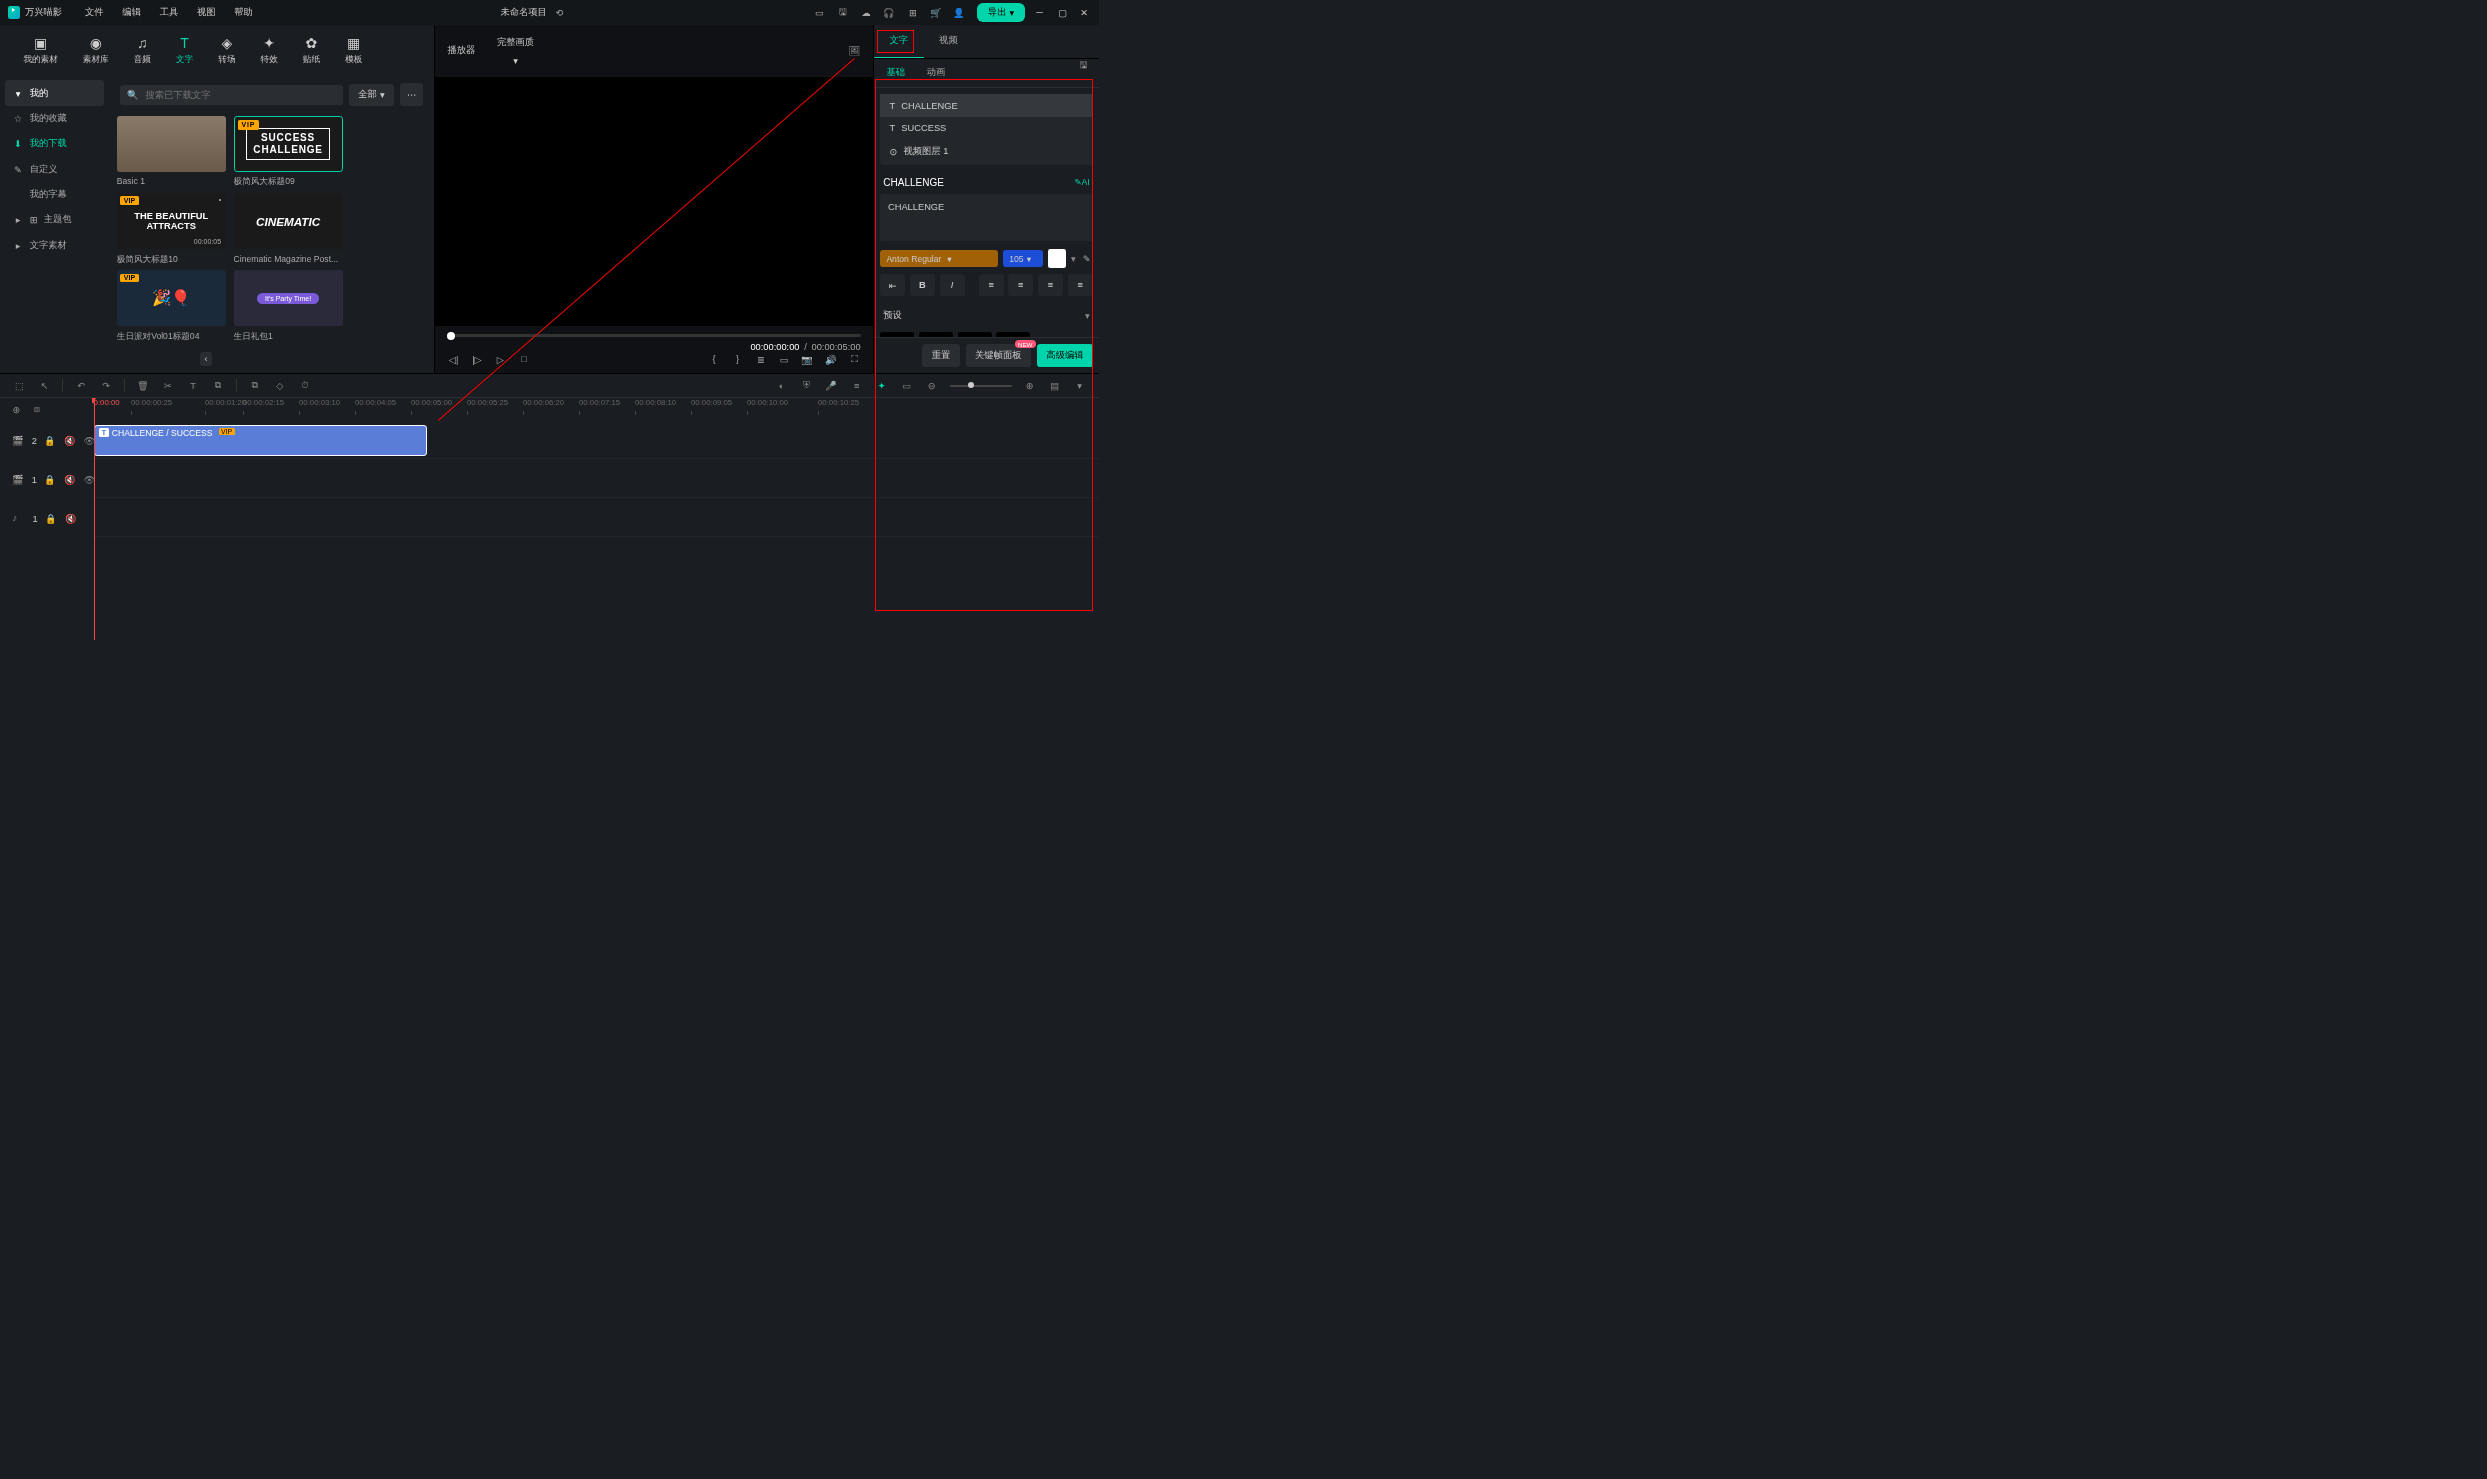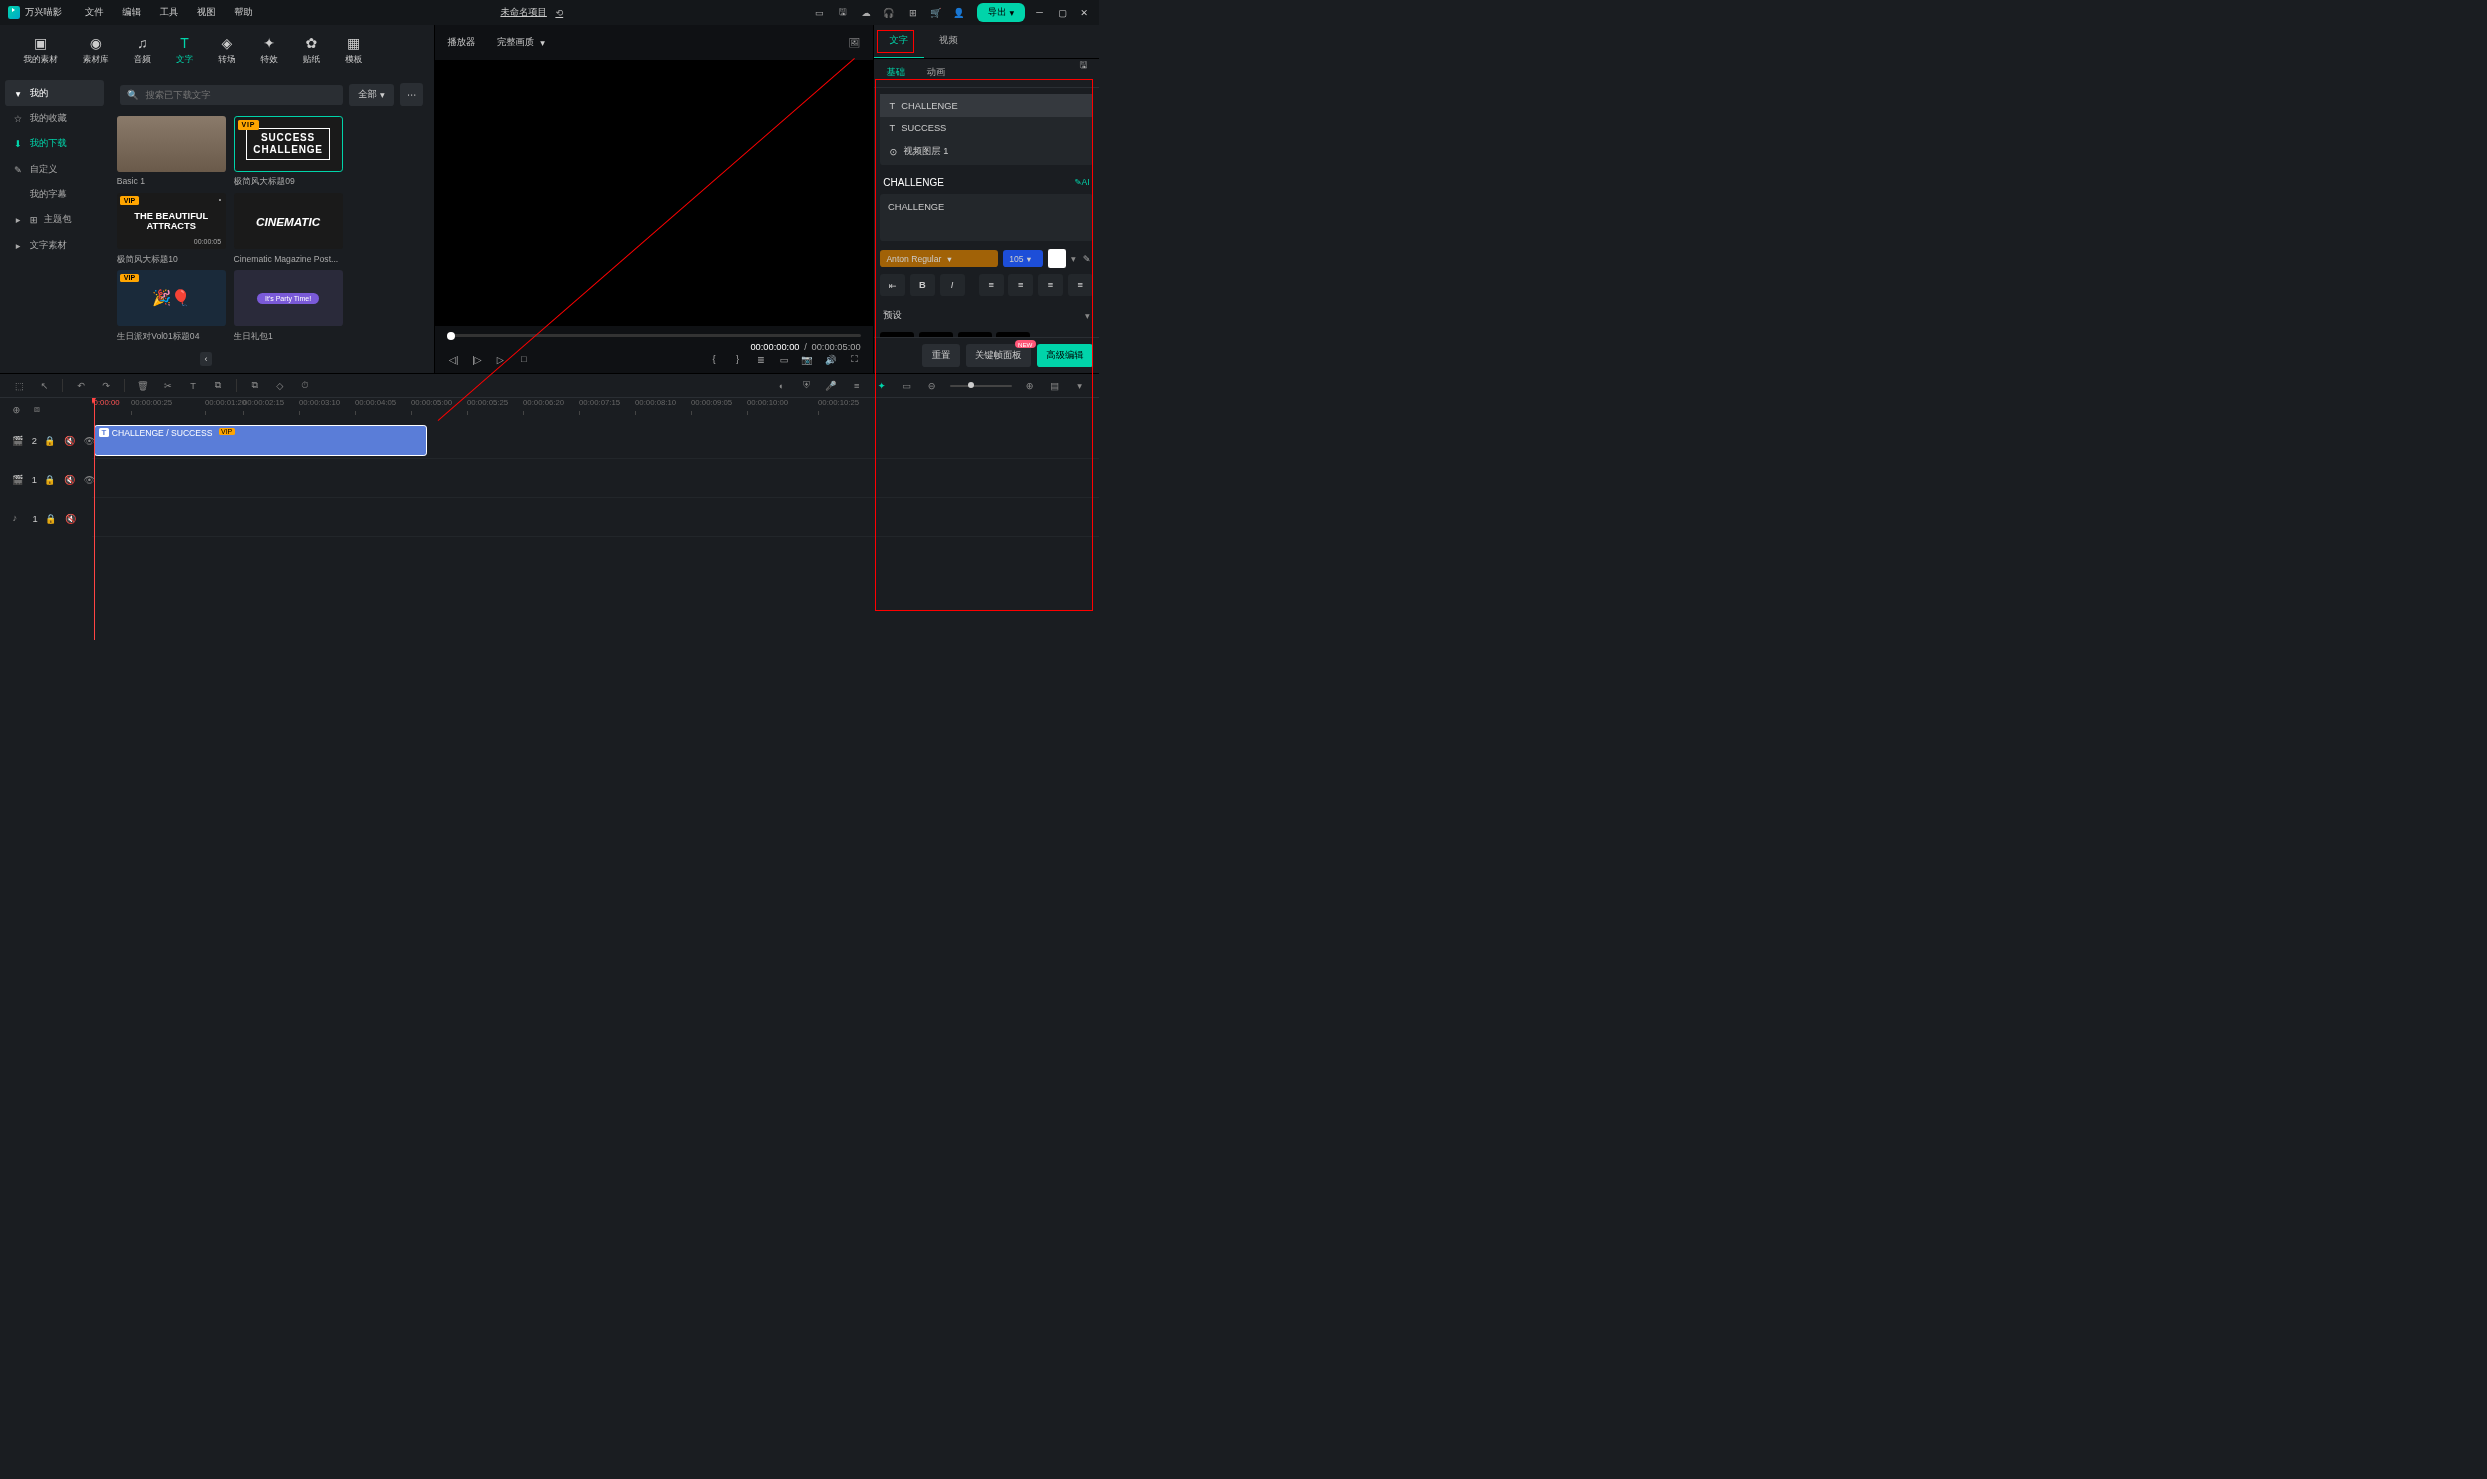"未命名项目" .title-center { text-decoration: underline -> none }
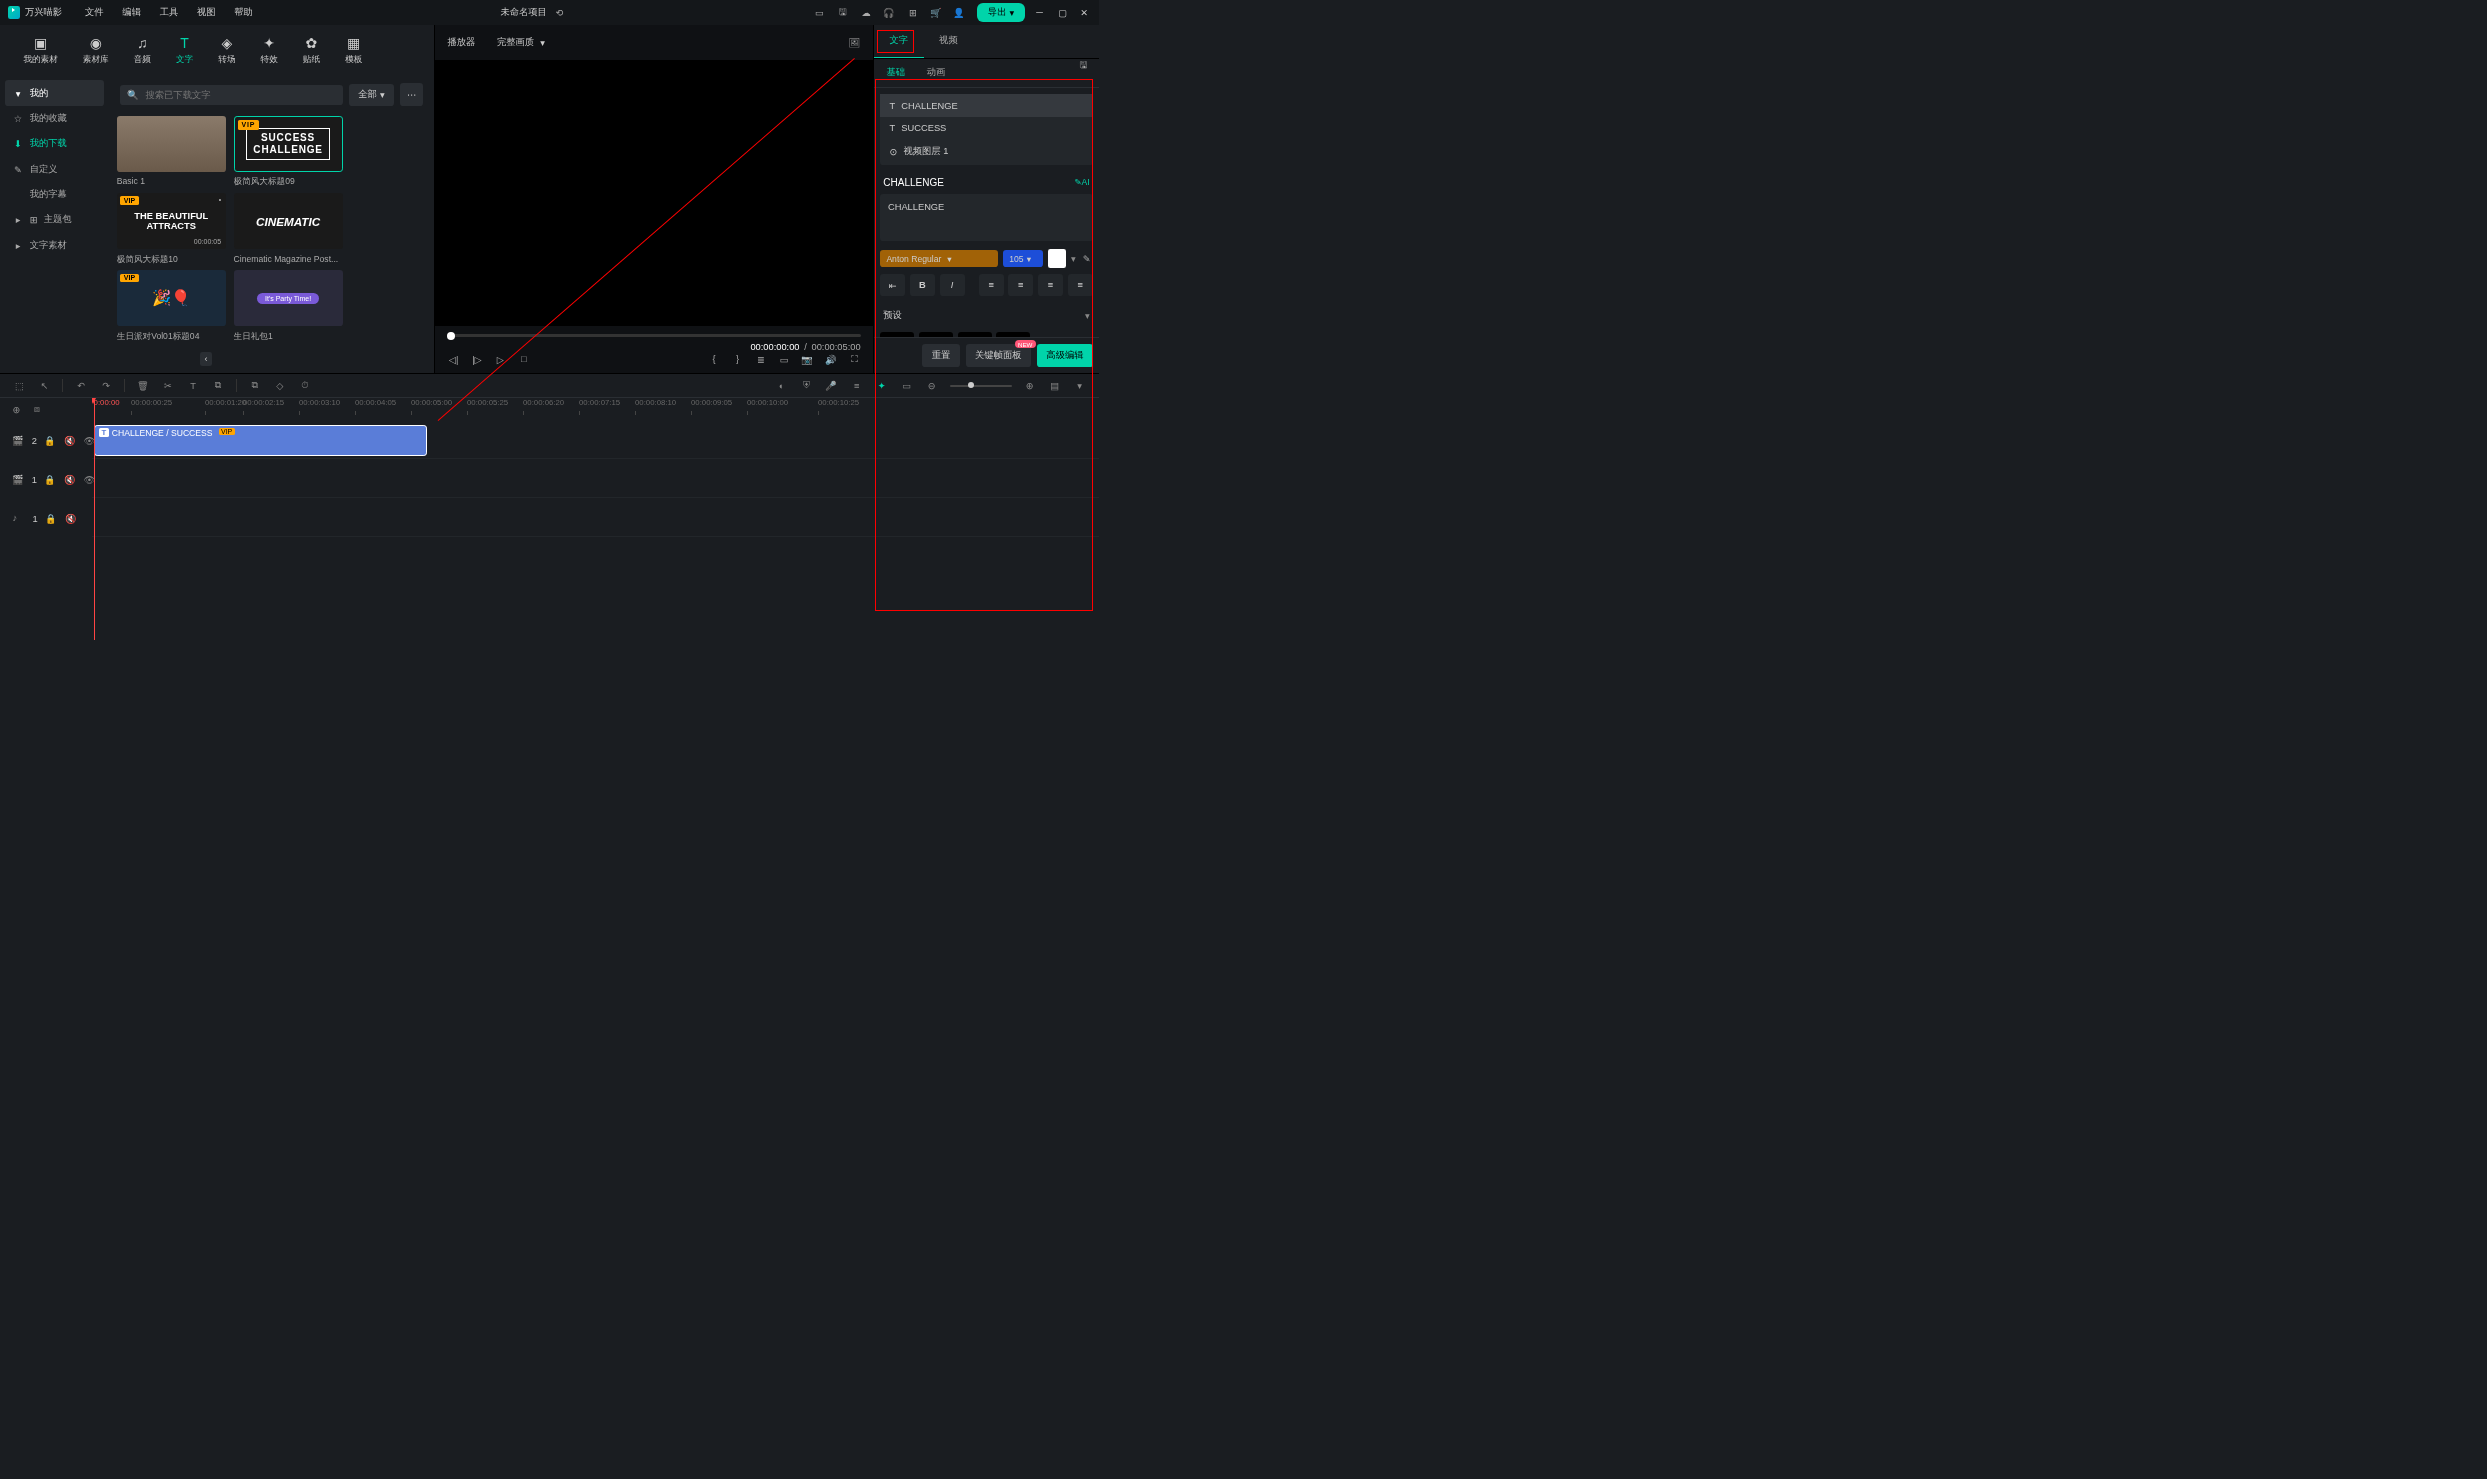"完整画质" .quality-select { flex-direction: none -> column }
